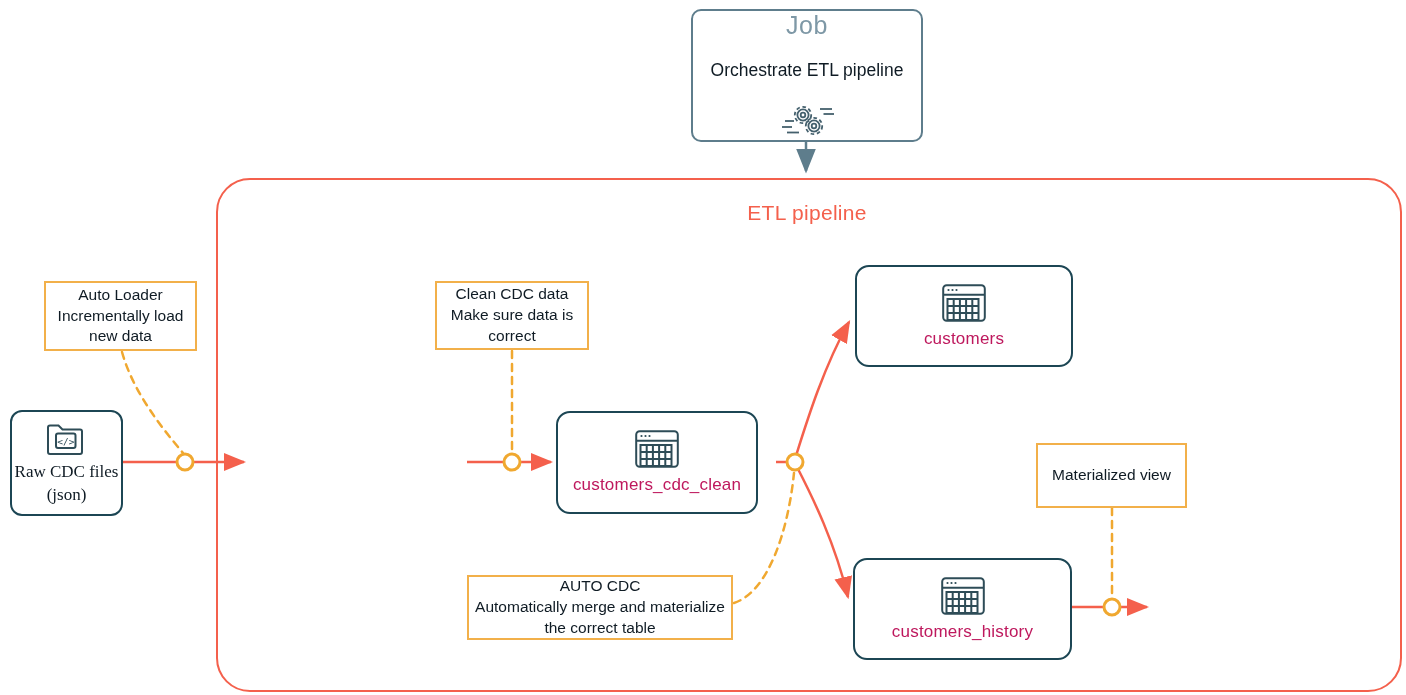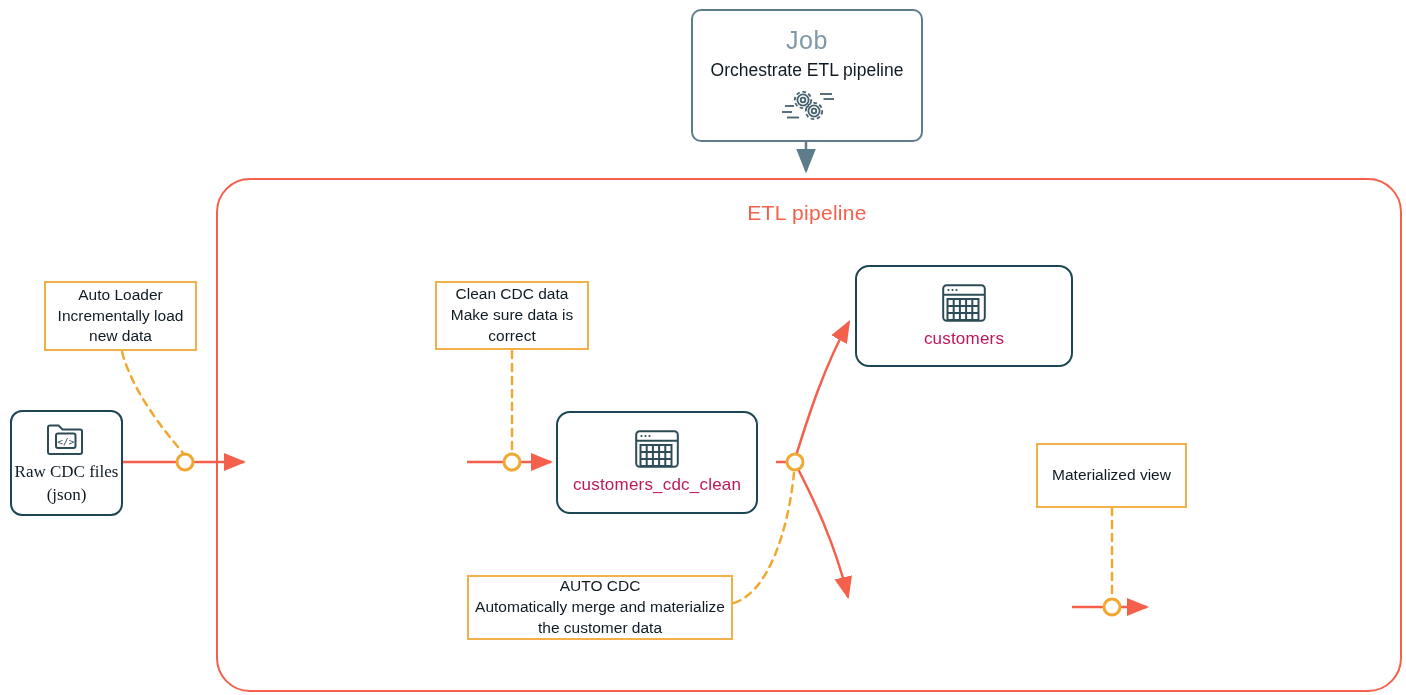"Job" .job-box { gap: 5px -> 20px }
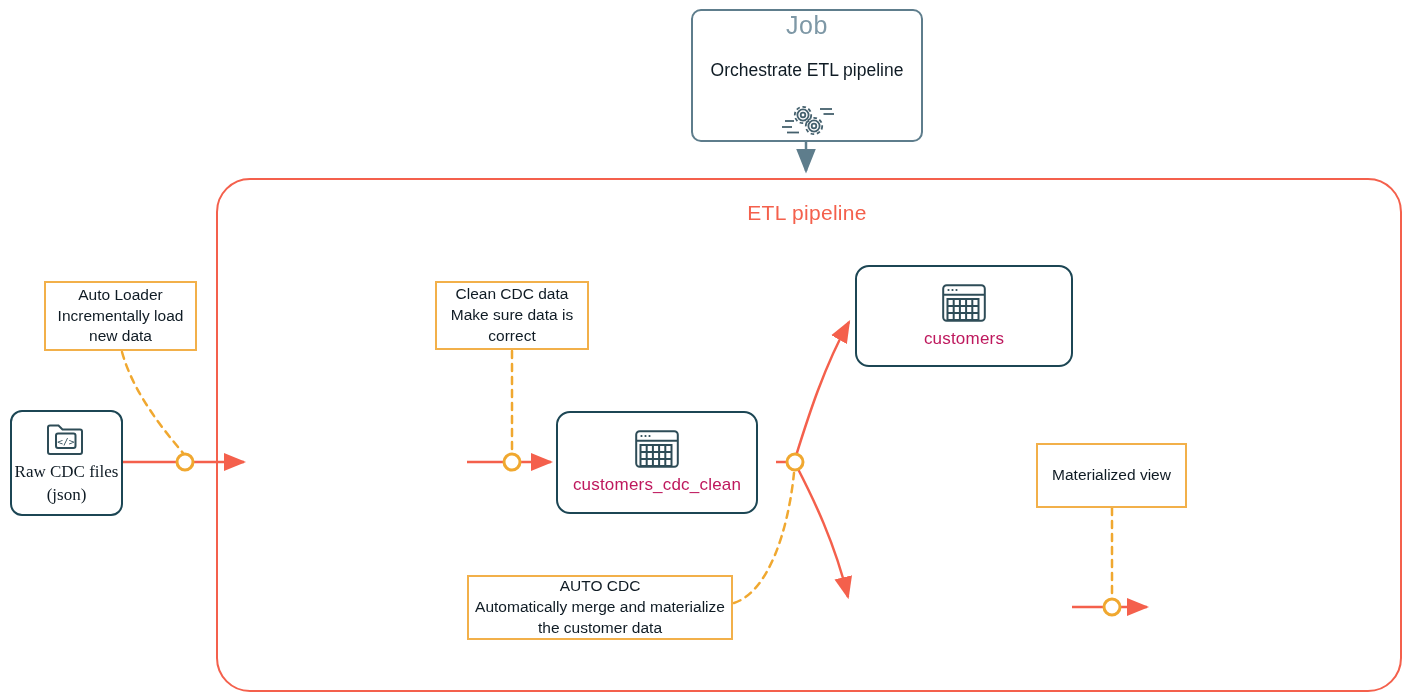"Automatically merge and materialize the" div.ann-body { text: customer data -> correct table }
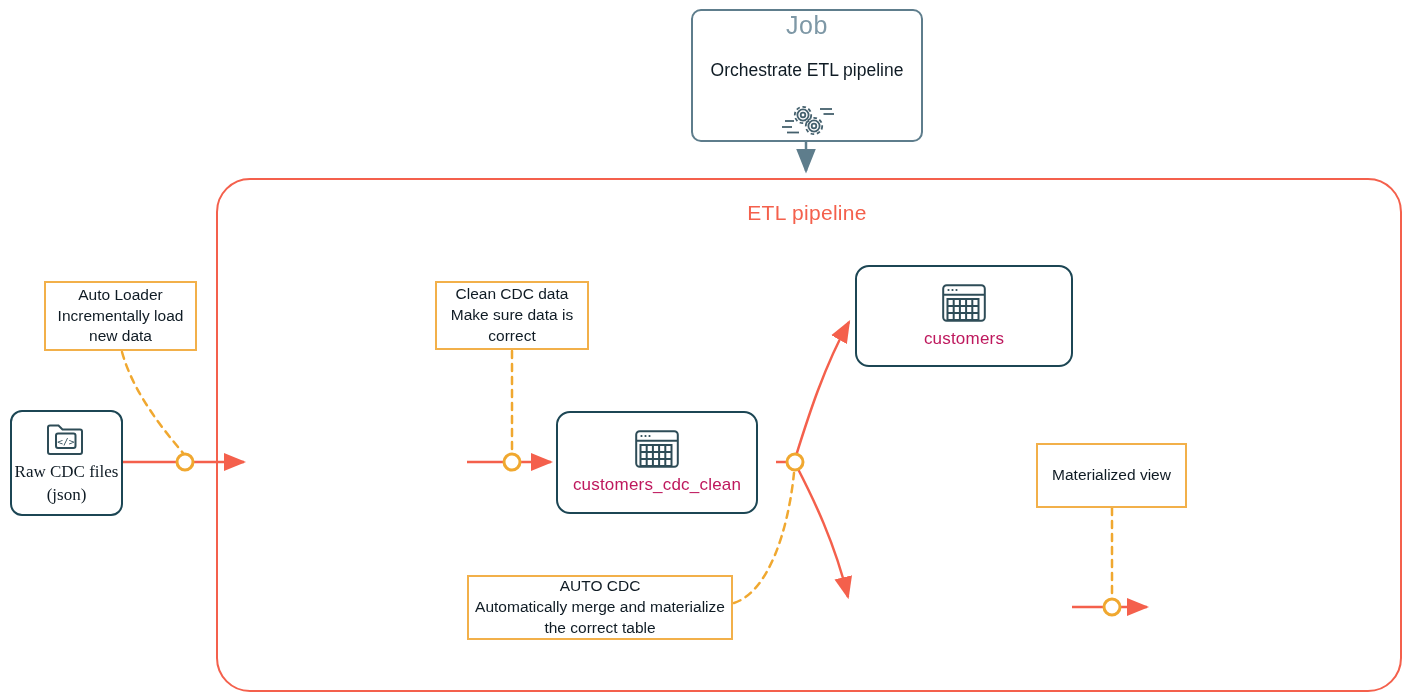"customers_history" div.abs { html: none -> <div> <span> <svg> <rect></rect> <circle></circle> <circle></circle> <circle></circle> <line></line> <rect></rect> <line></line> <line></line> <line></line> <line></line> <line></line> <line></line> </svg> </span> <div>customers_history</div> </div> }
